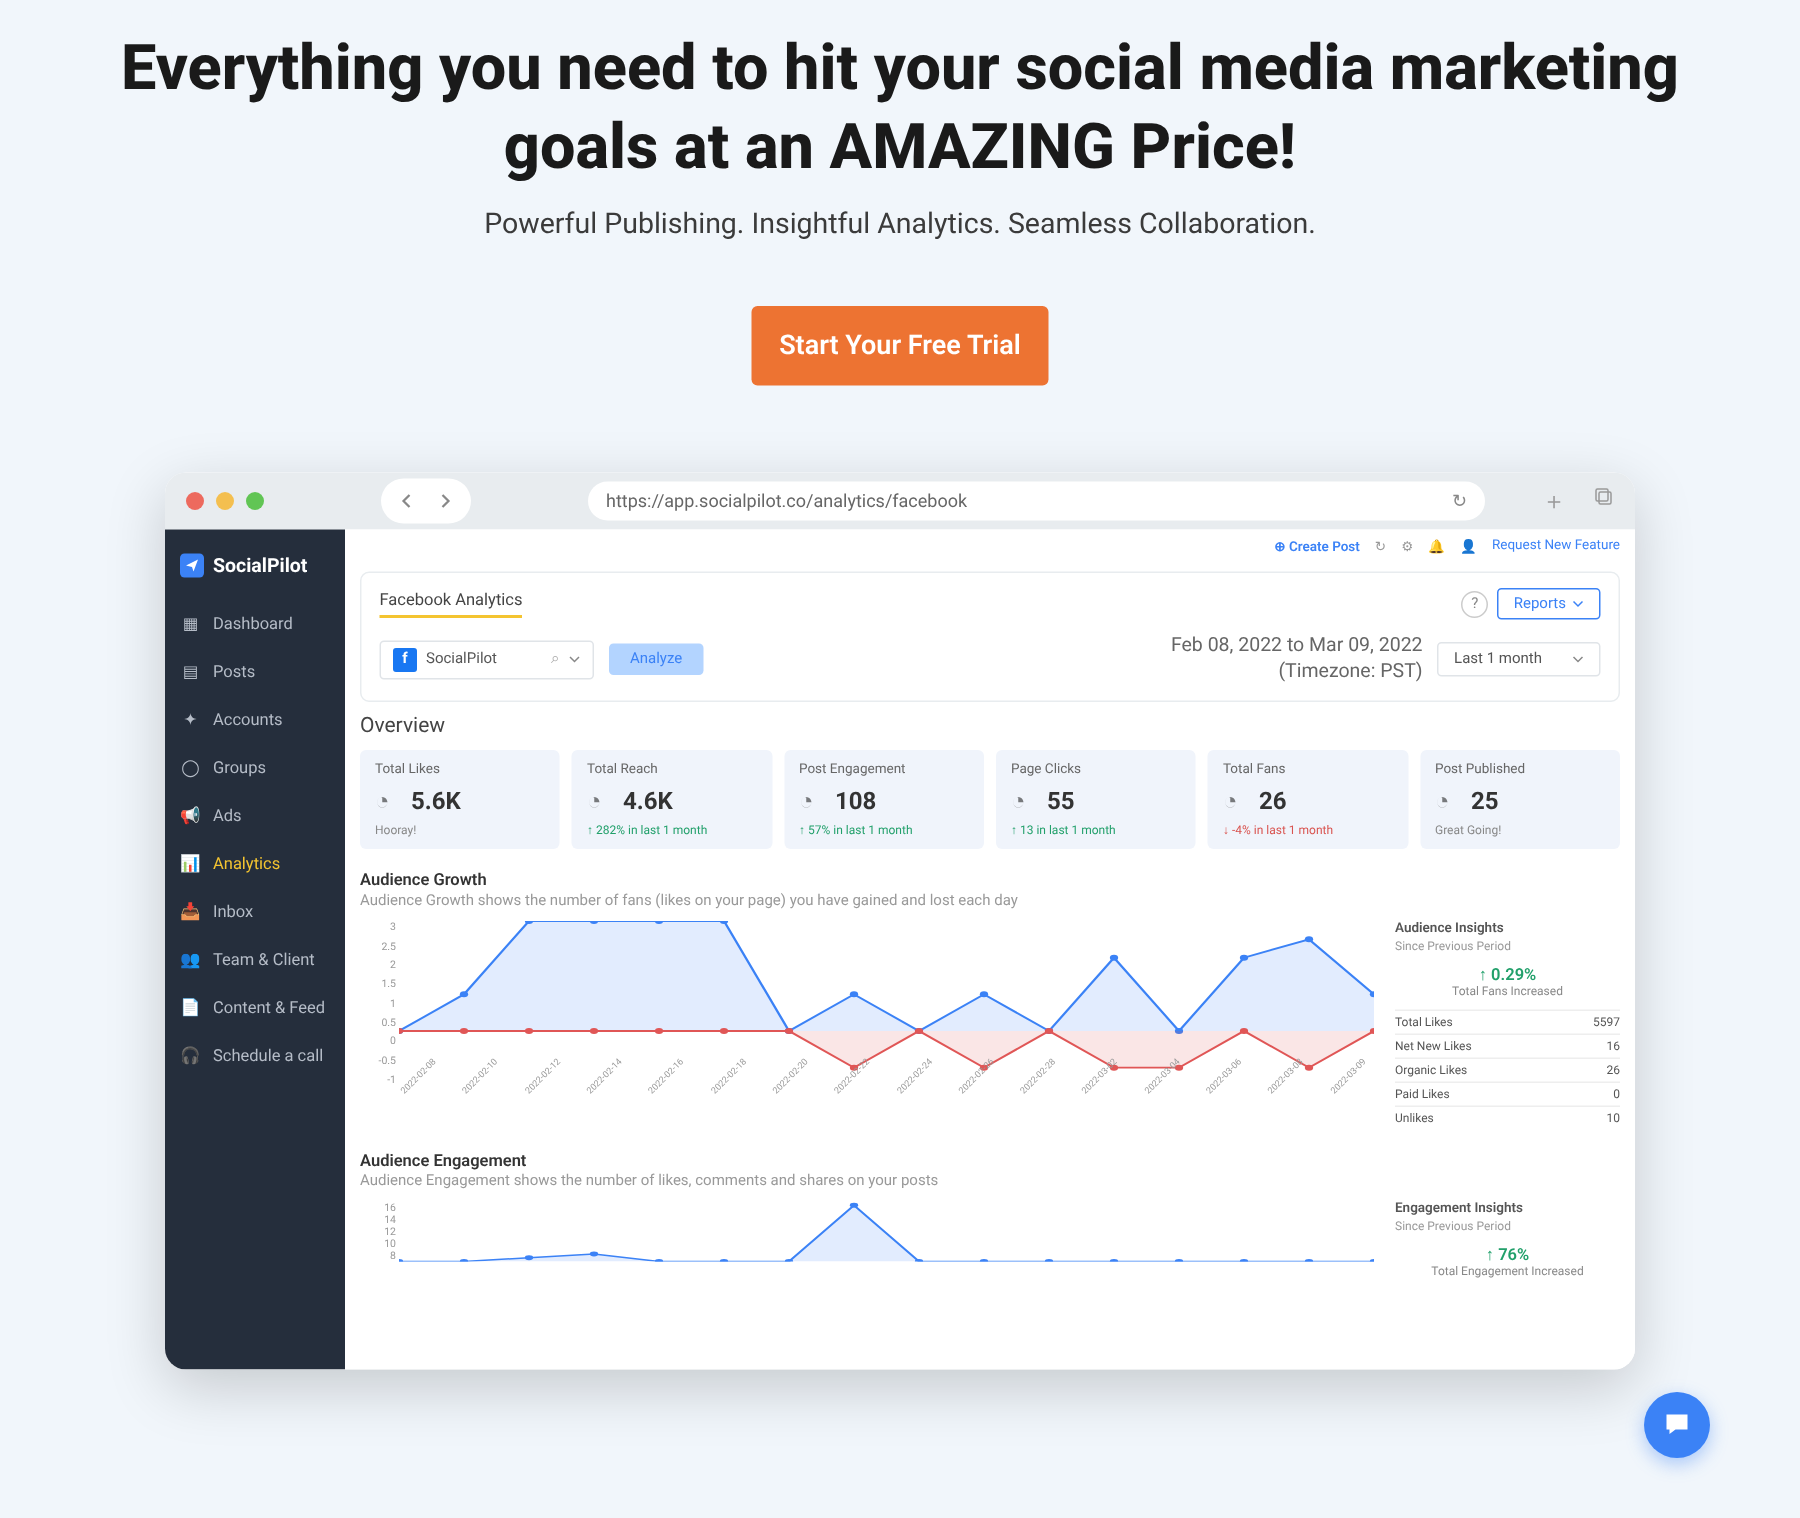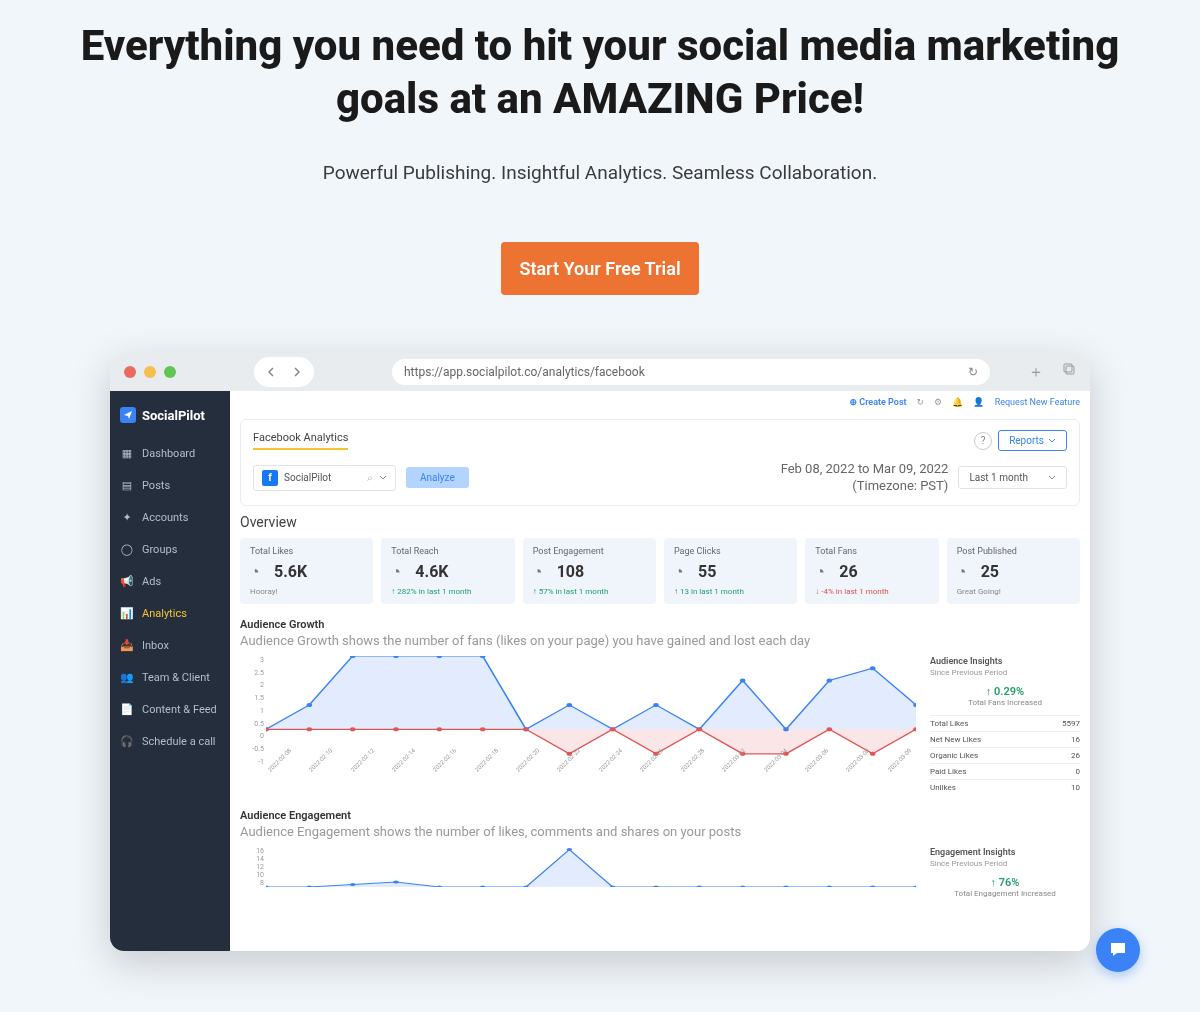"Everything you need to hit" .hero h1 { margin-bottom: 36px -> 12px }
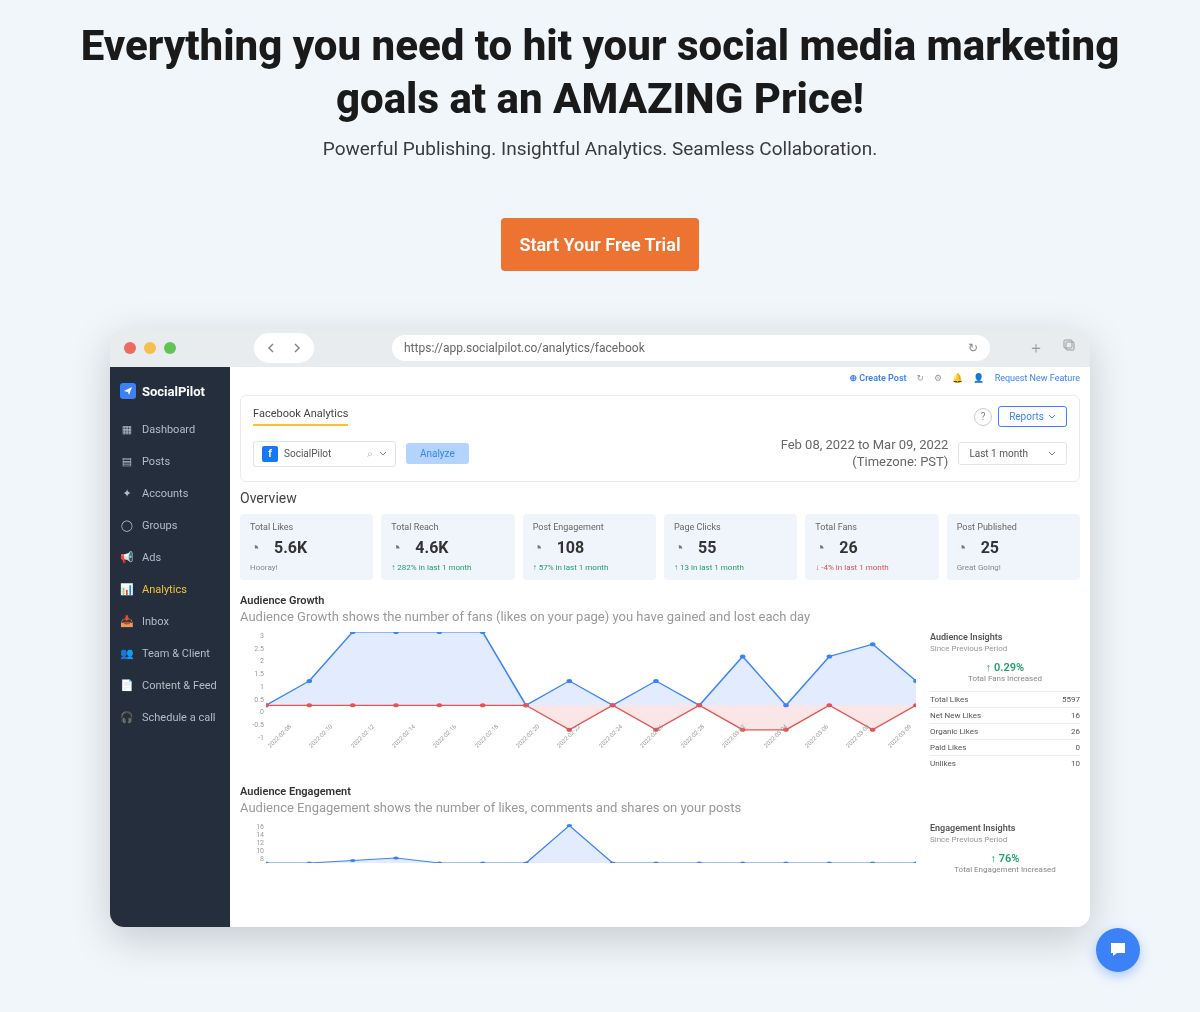"Powerful Publishing. Insightful" .hero .sub { margin-bottom: 58px -> 44px }
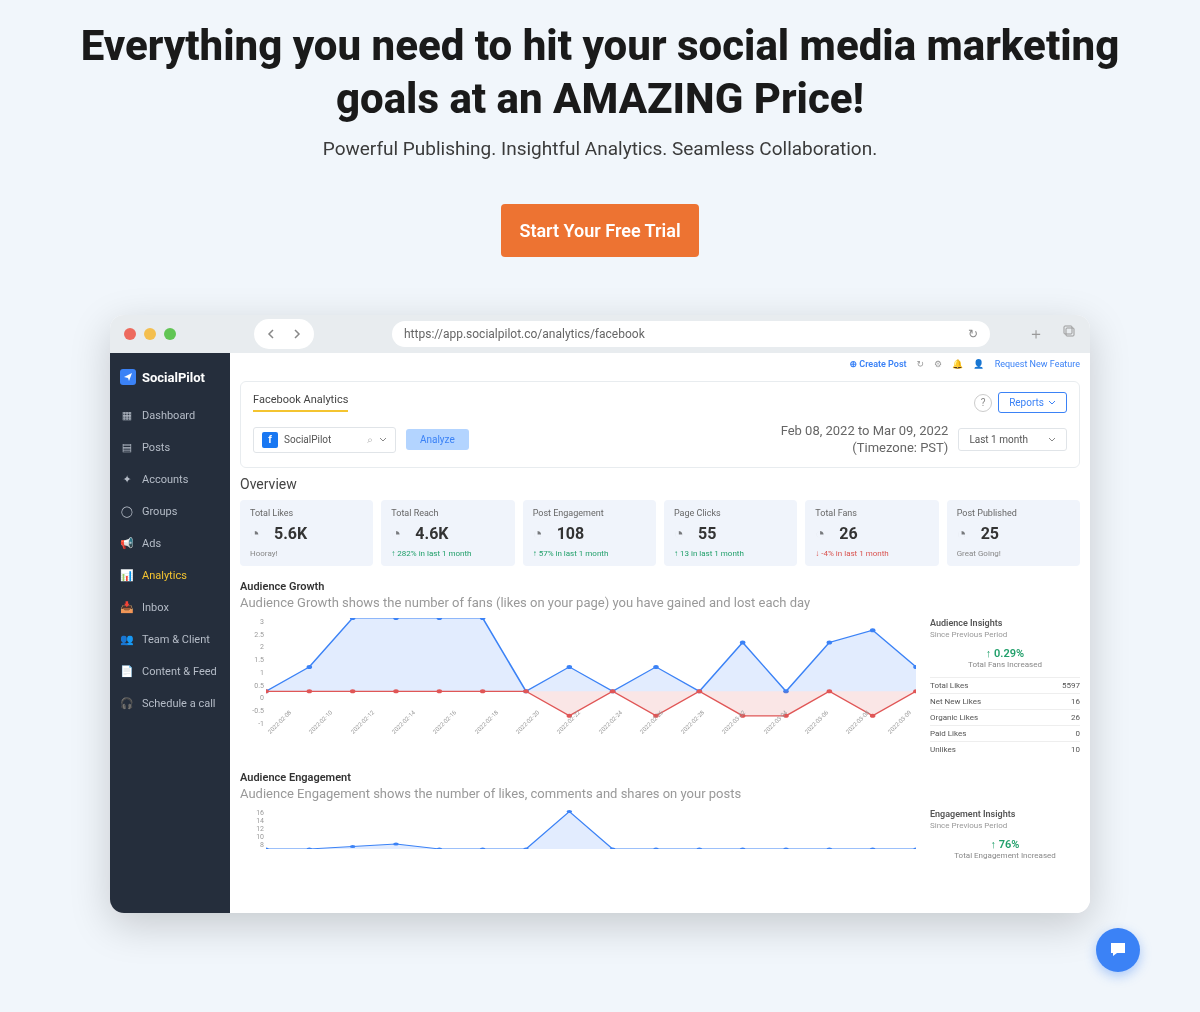"Audience Growth shows the number" .chart-desc { font-size: 13px -> 10px }
